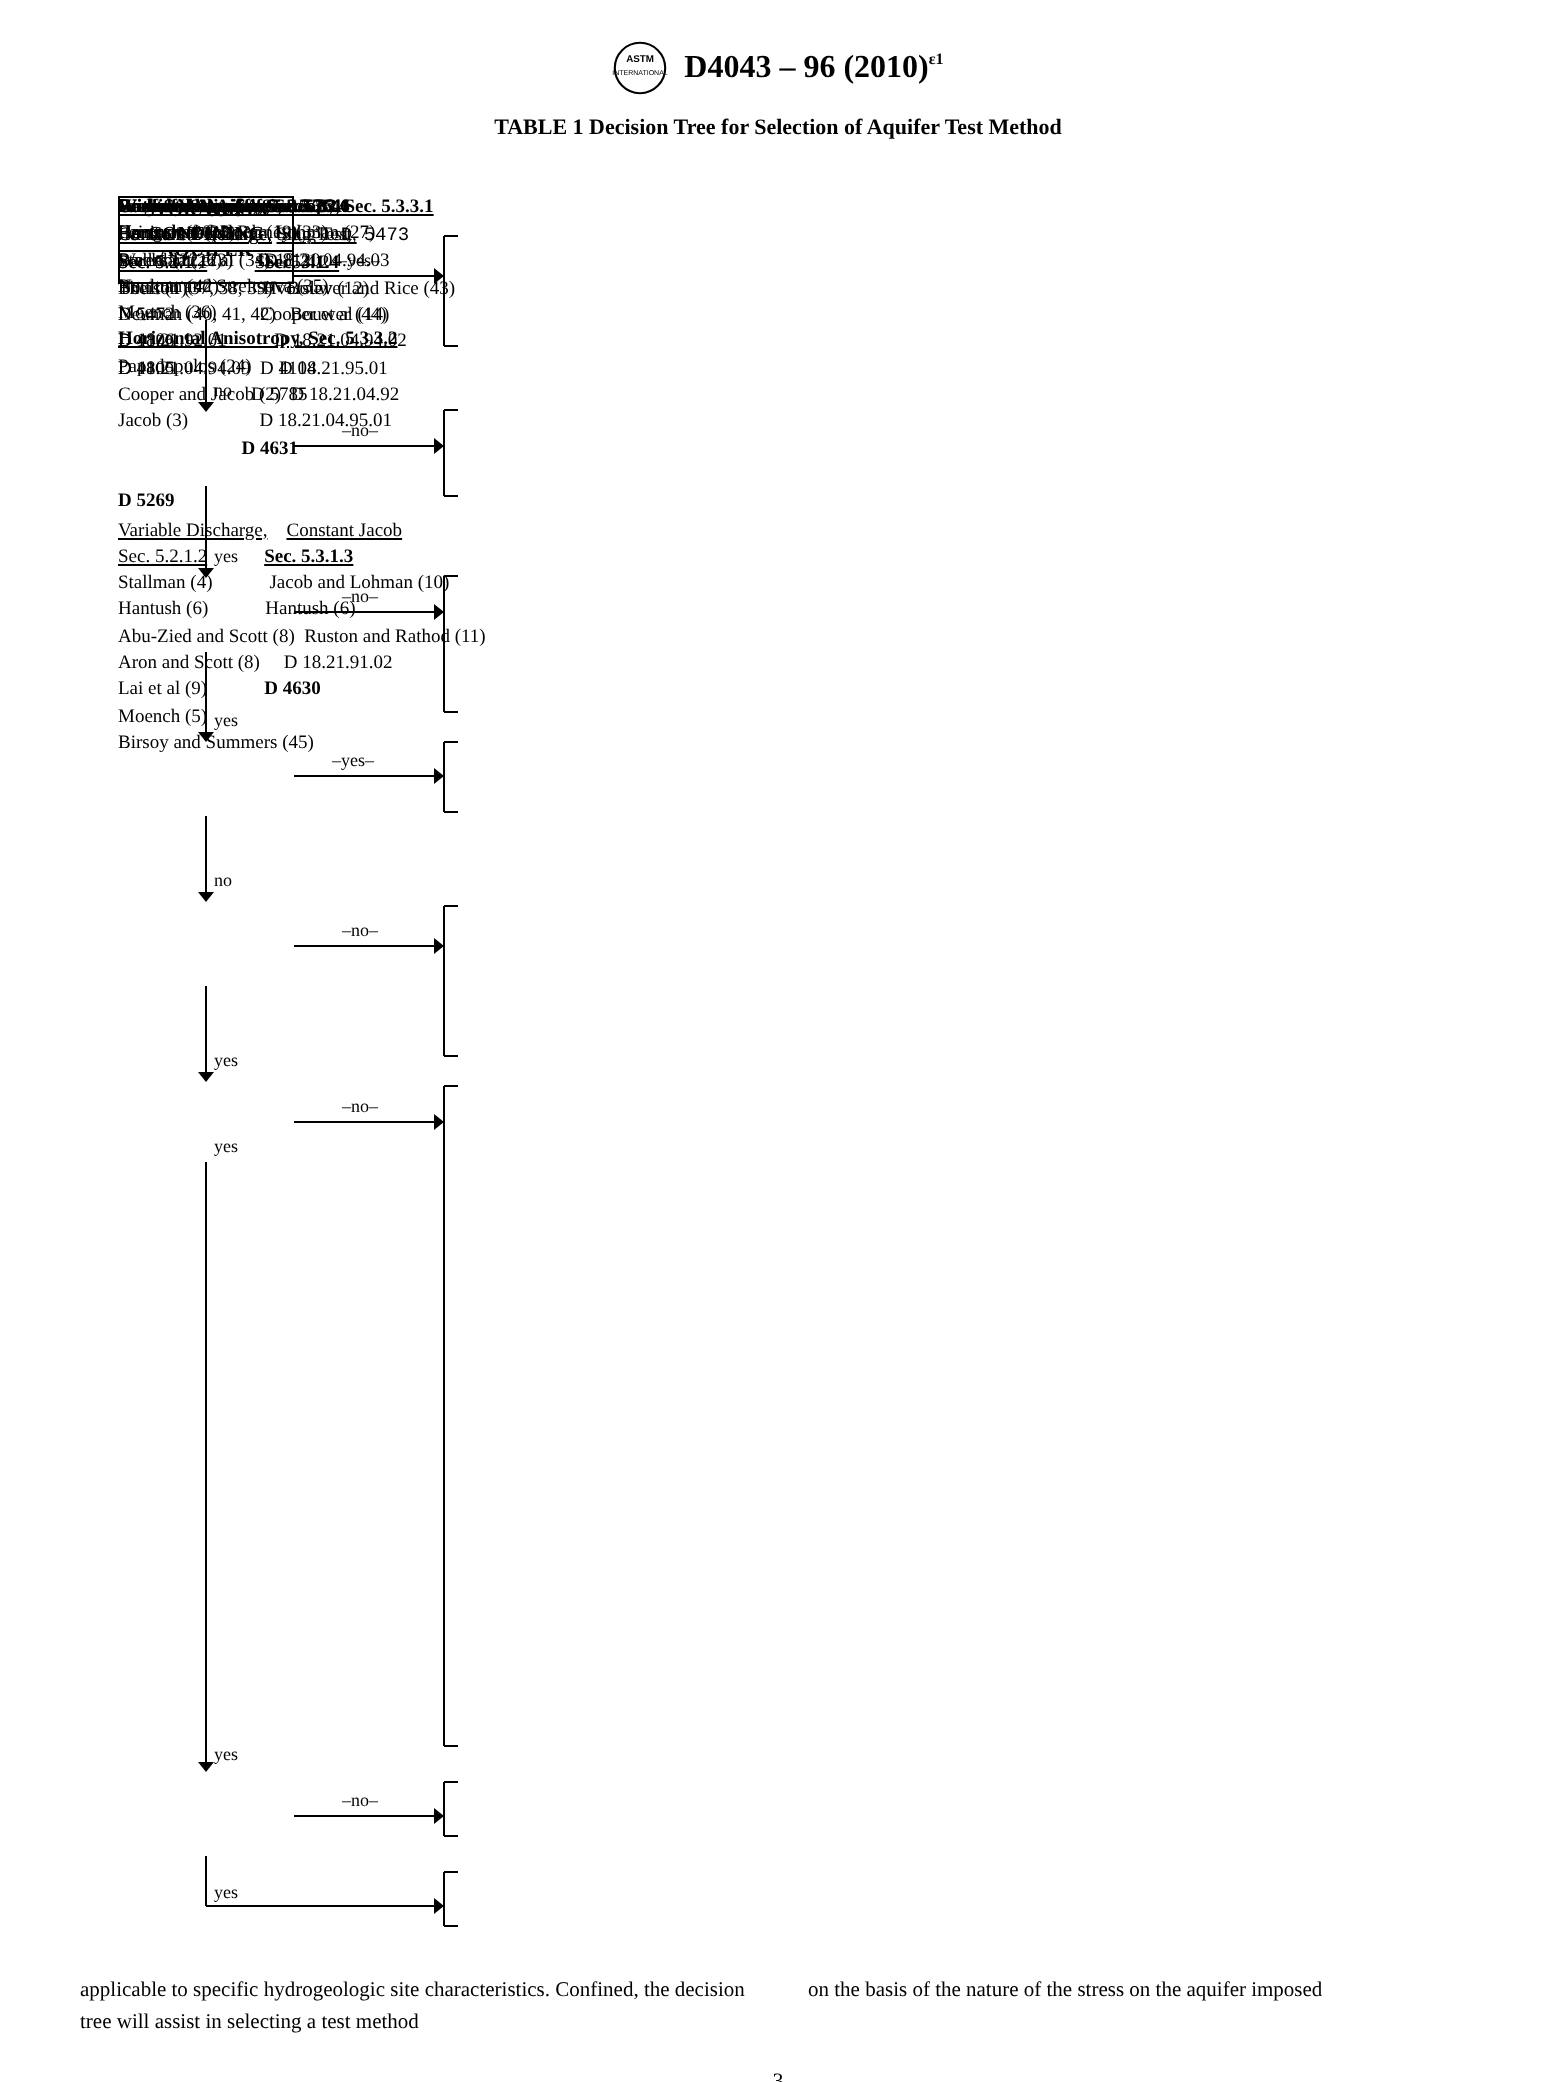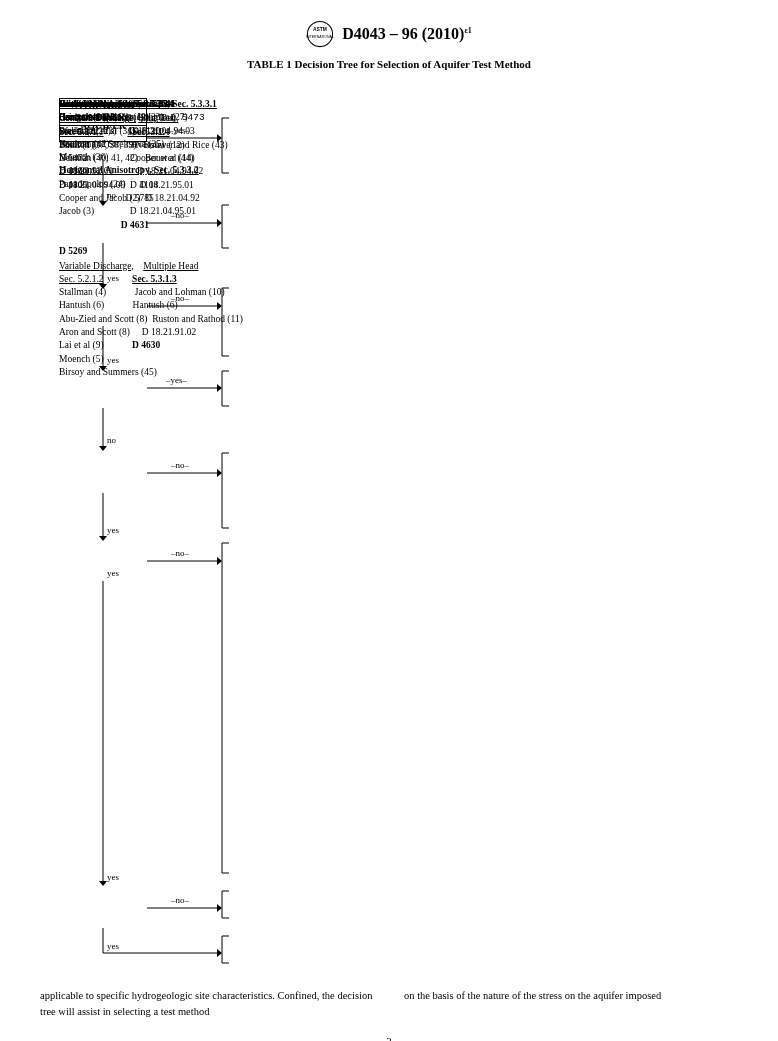"Multiple Head" span.underline { text: Multiple Head -> Constant Jacob }
